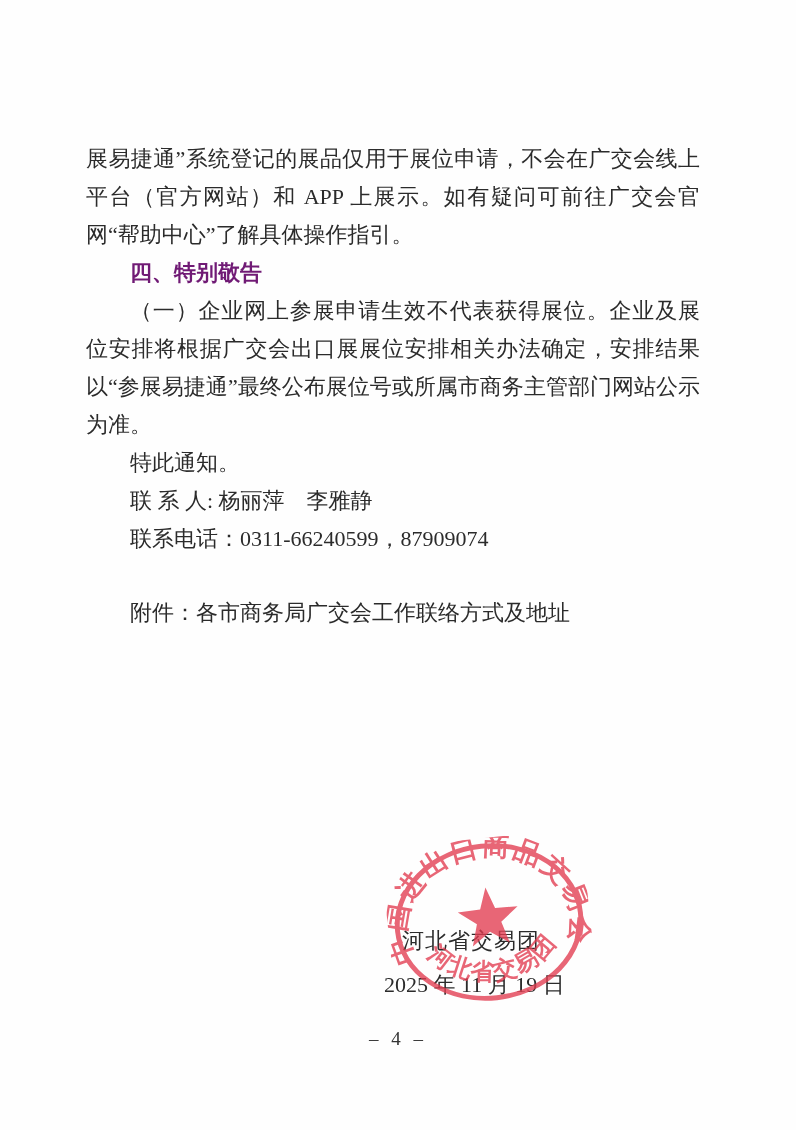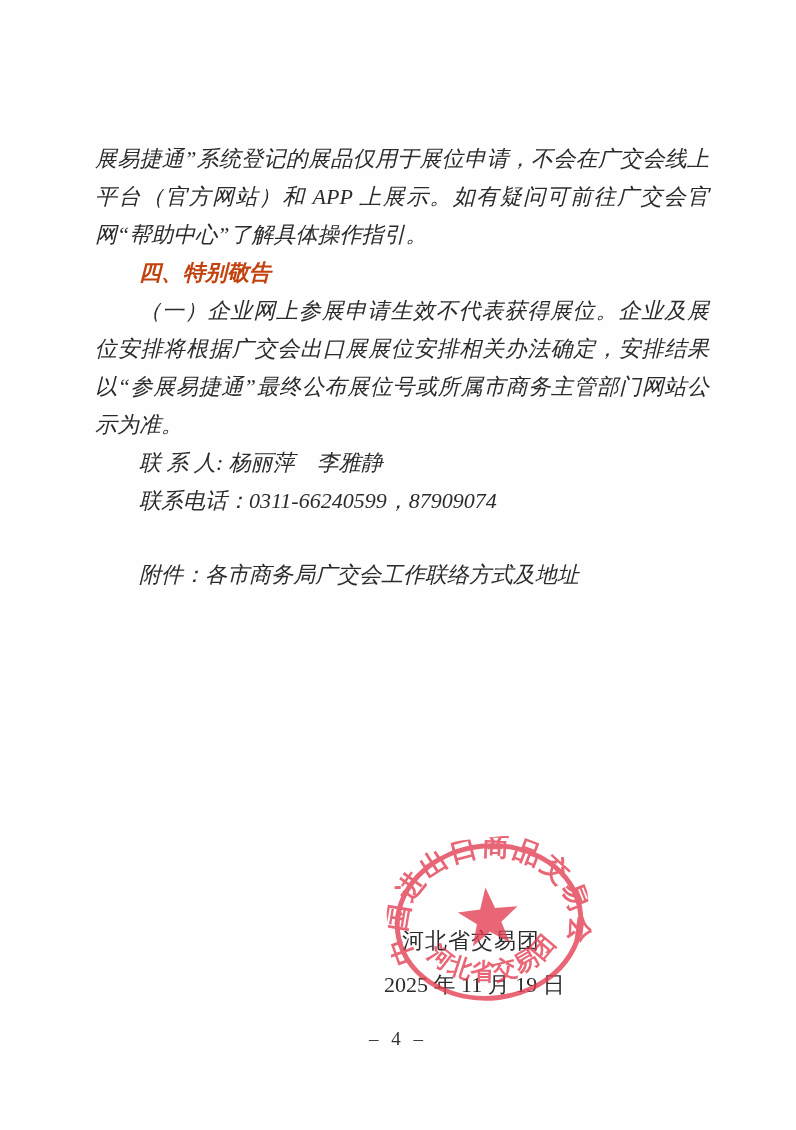"展易捷通”系统登记的展品仅用于展位申请，不会在广交会线上平台（官方网站）和" .body-text { font-style: italic -> none; left: 95px -> 86px }
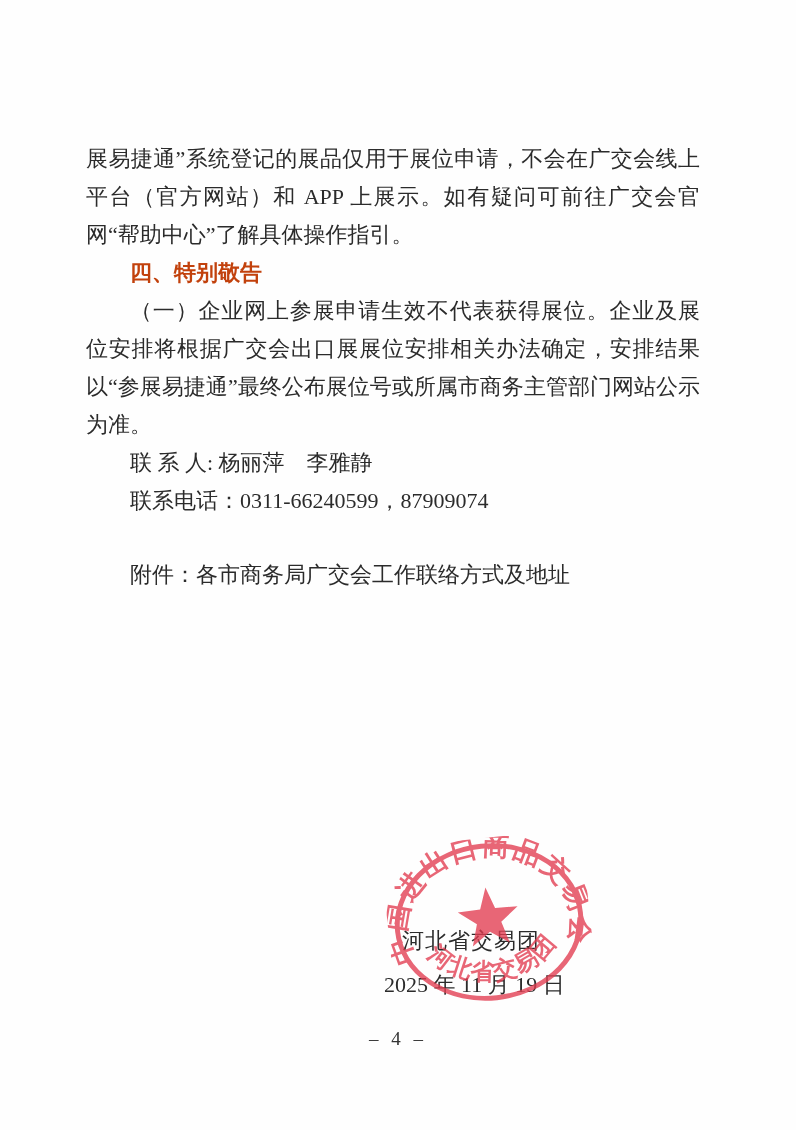"四、特别敬告" .heading { color: #c2410c -> #701a75 }
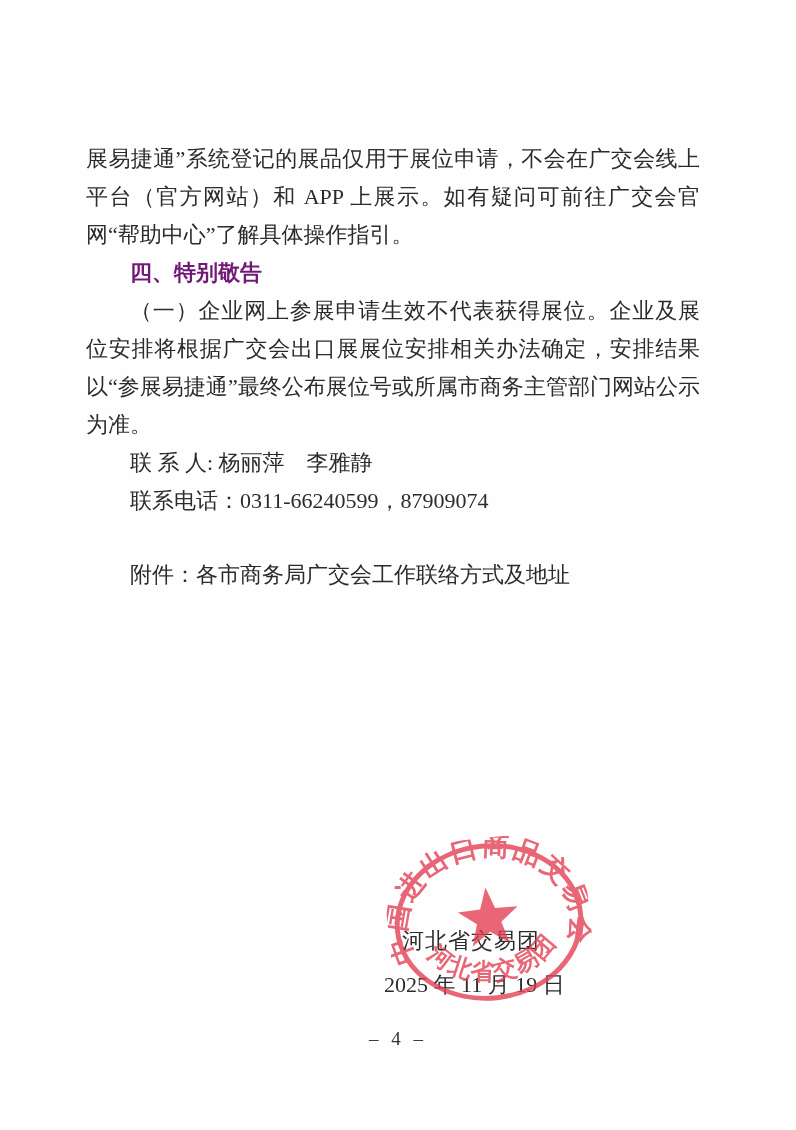"特此通知。" p { html: none -> <p>特此通知。</p> }
